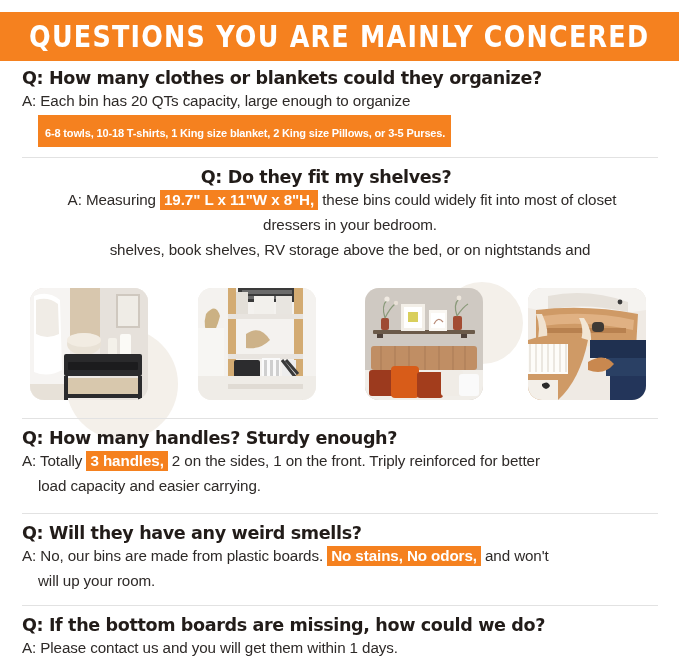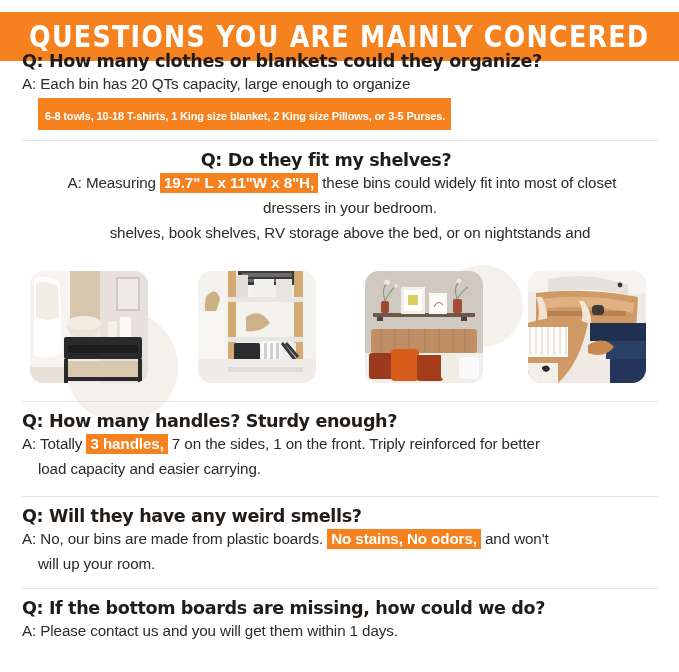"Q: How many clothes or" .content { top: 44px -> 61px }
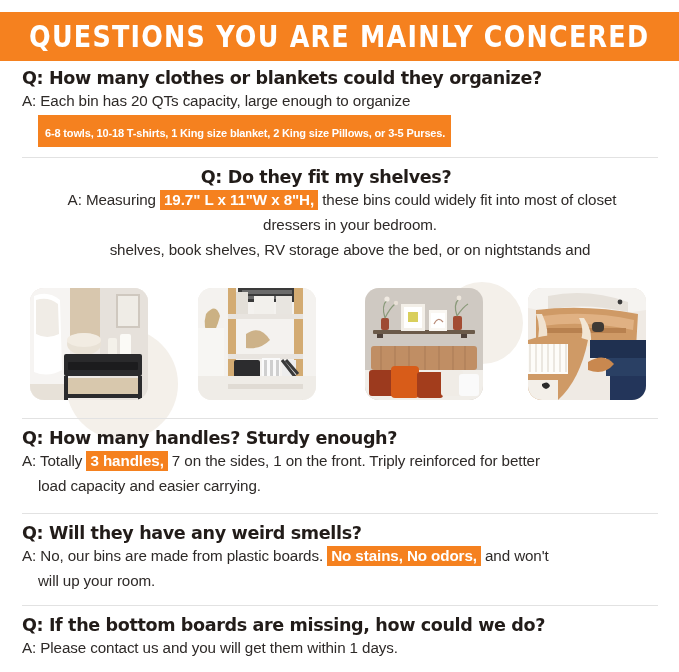"7 on the sides, 1" span { text: 7 -> 2 }
